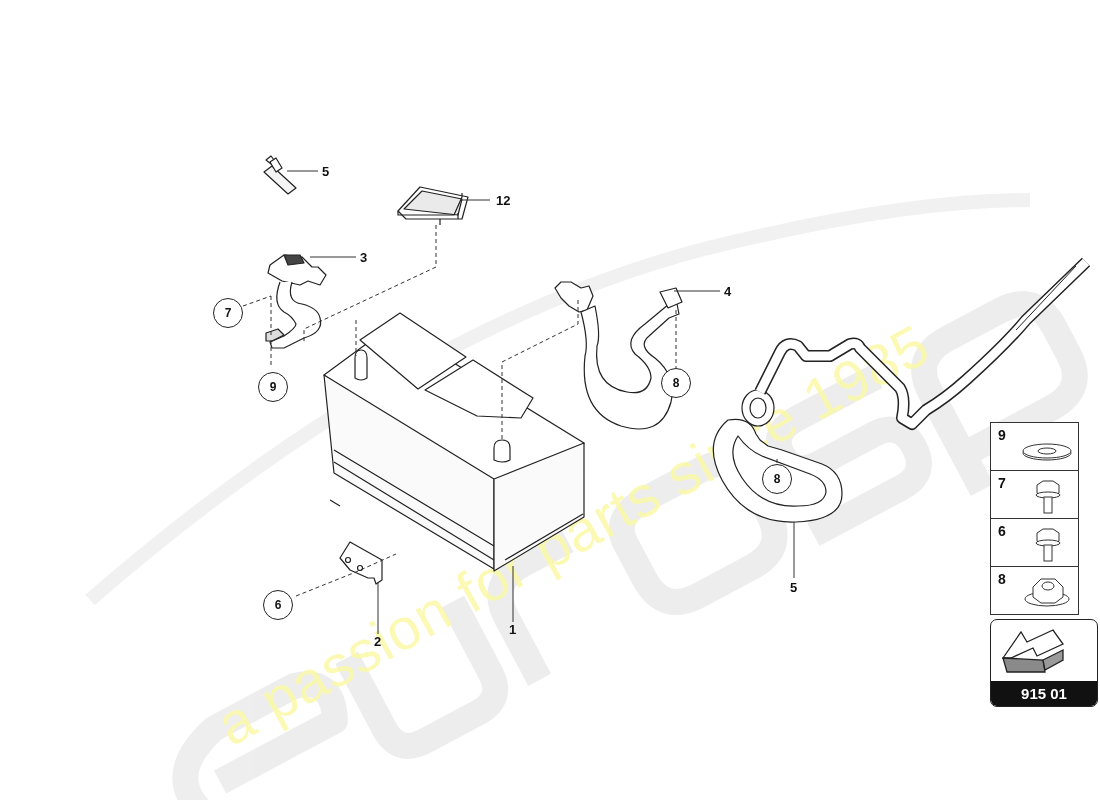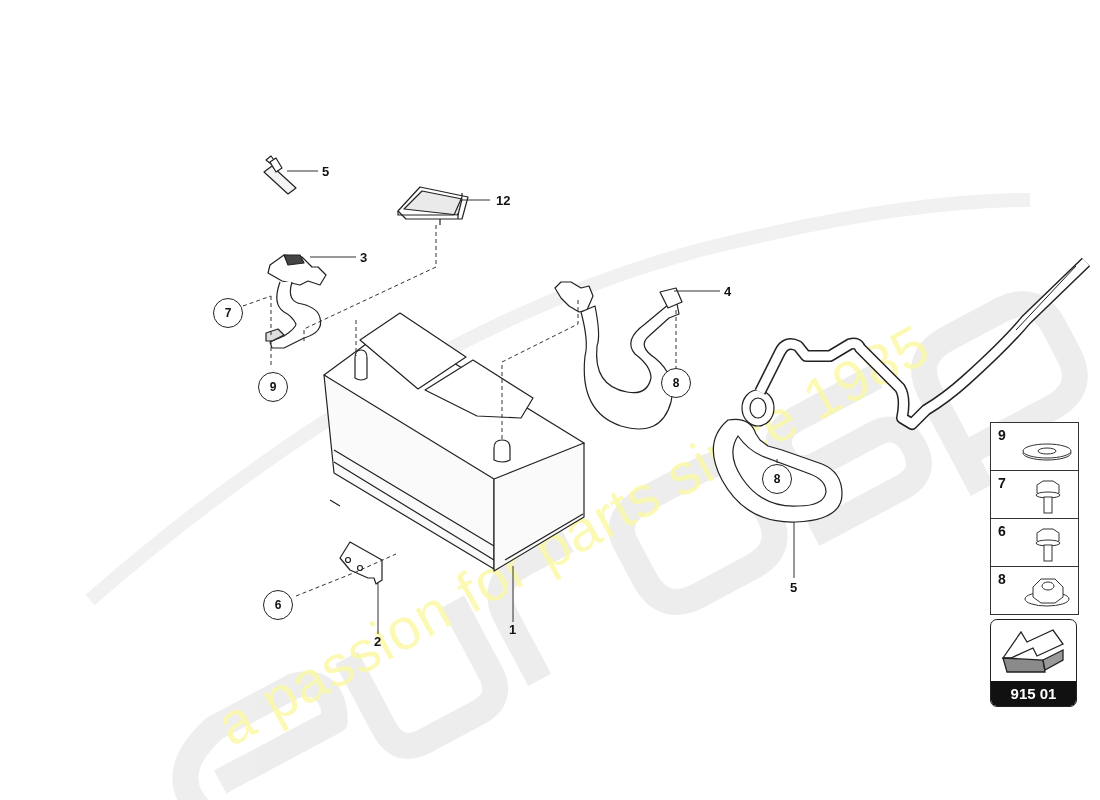"915 01" .badge { width: 87px -> 108px }
